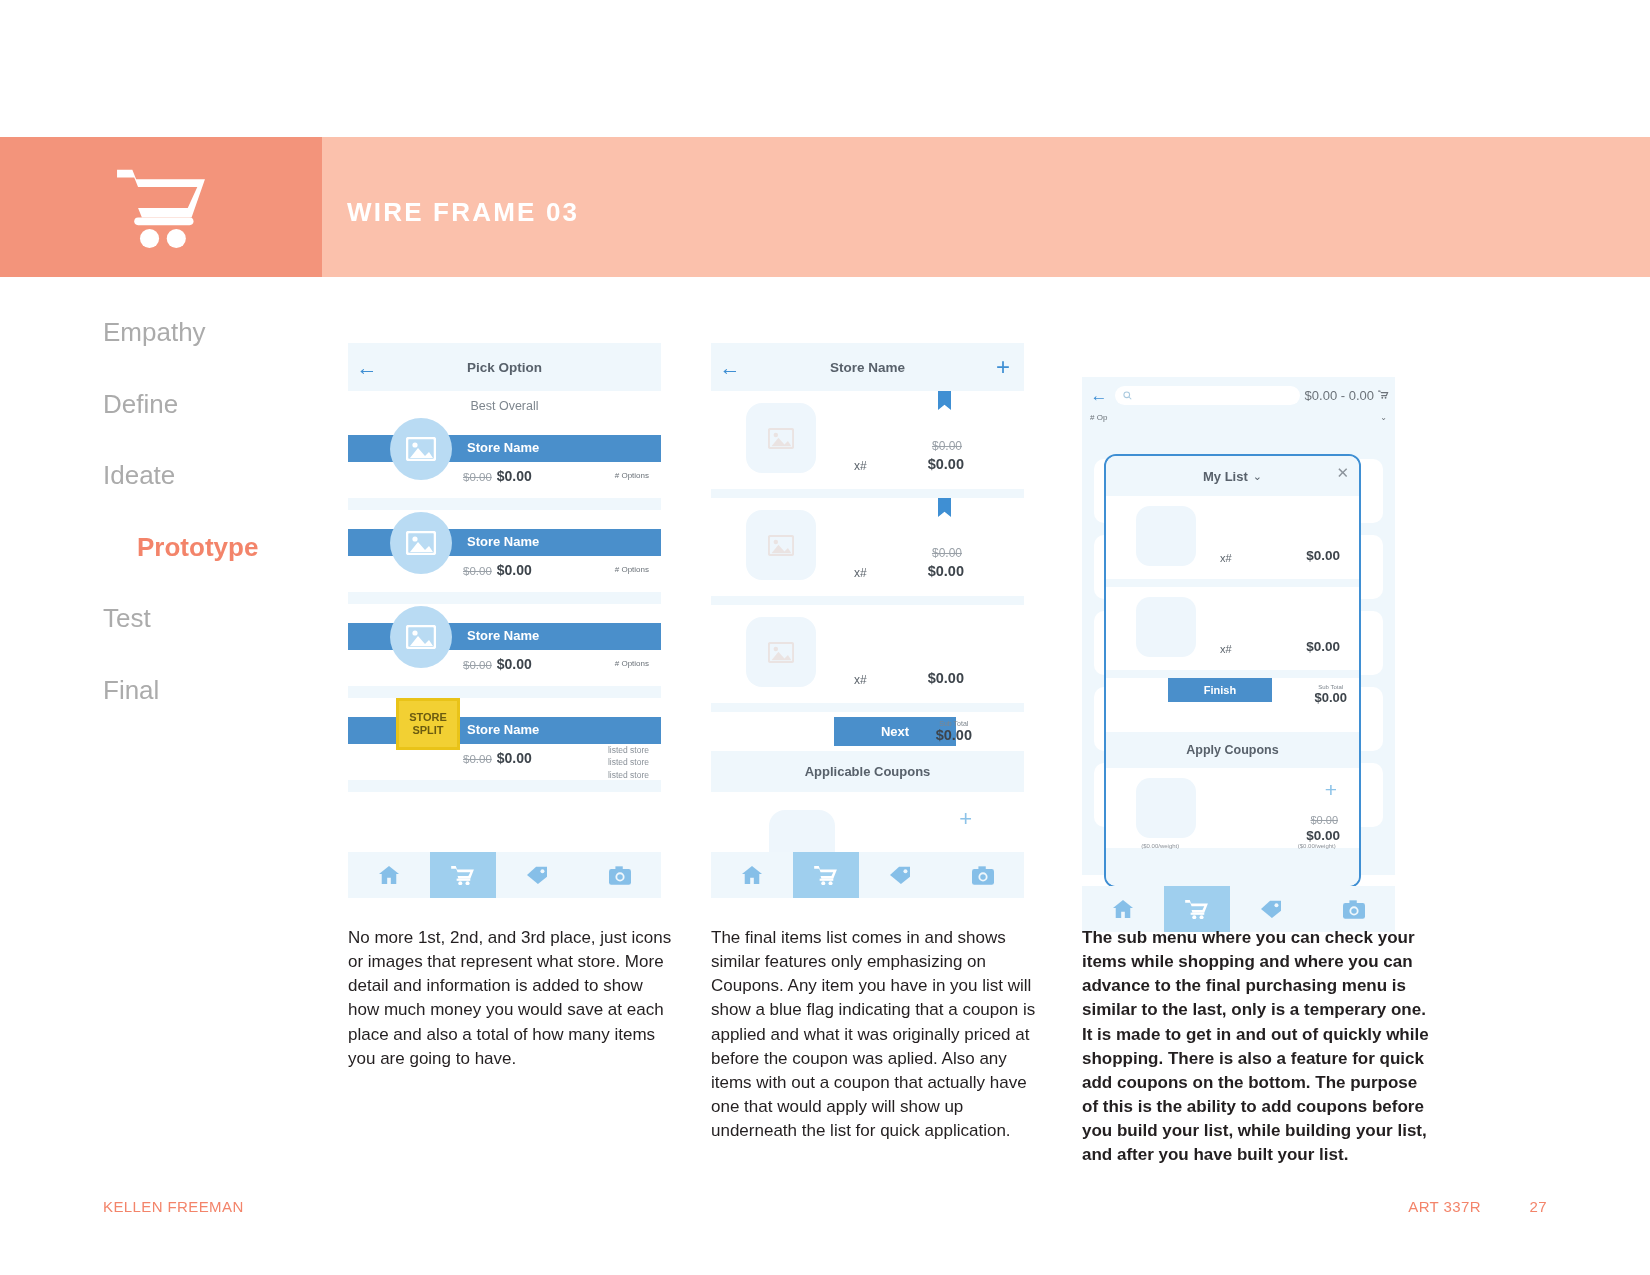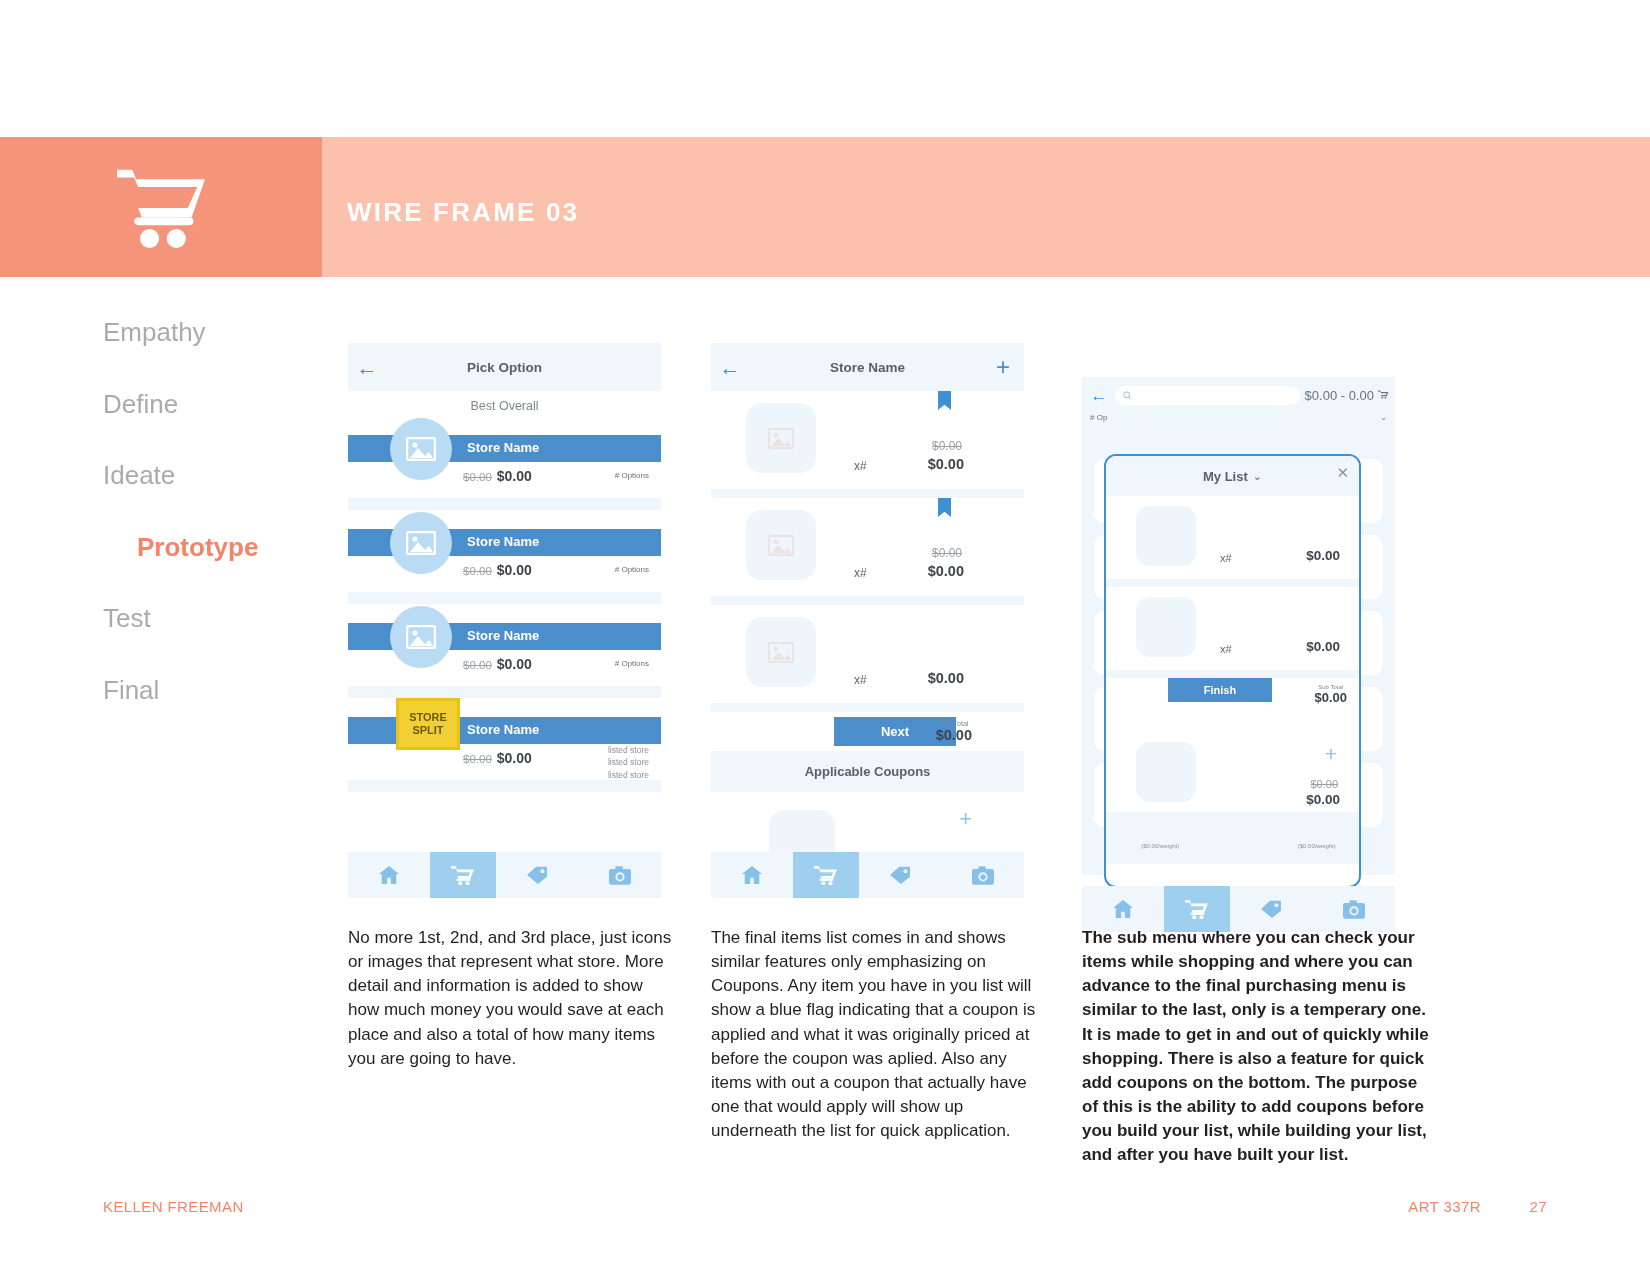"Apply Coupons" div.ov-sect { html: none -> <div>Apply Coupons</div> }
